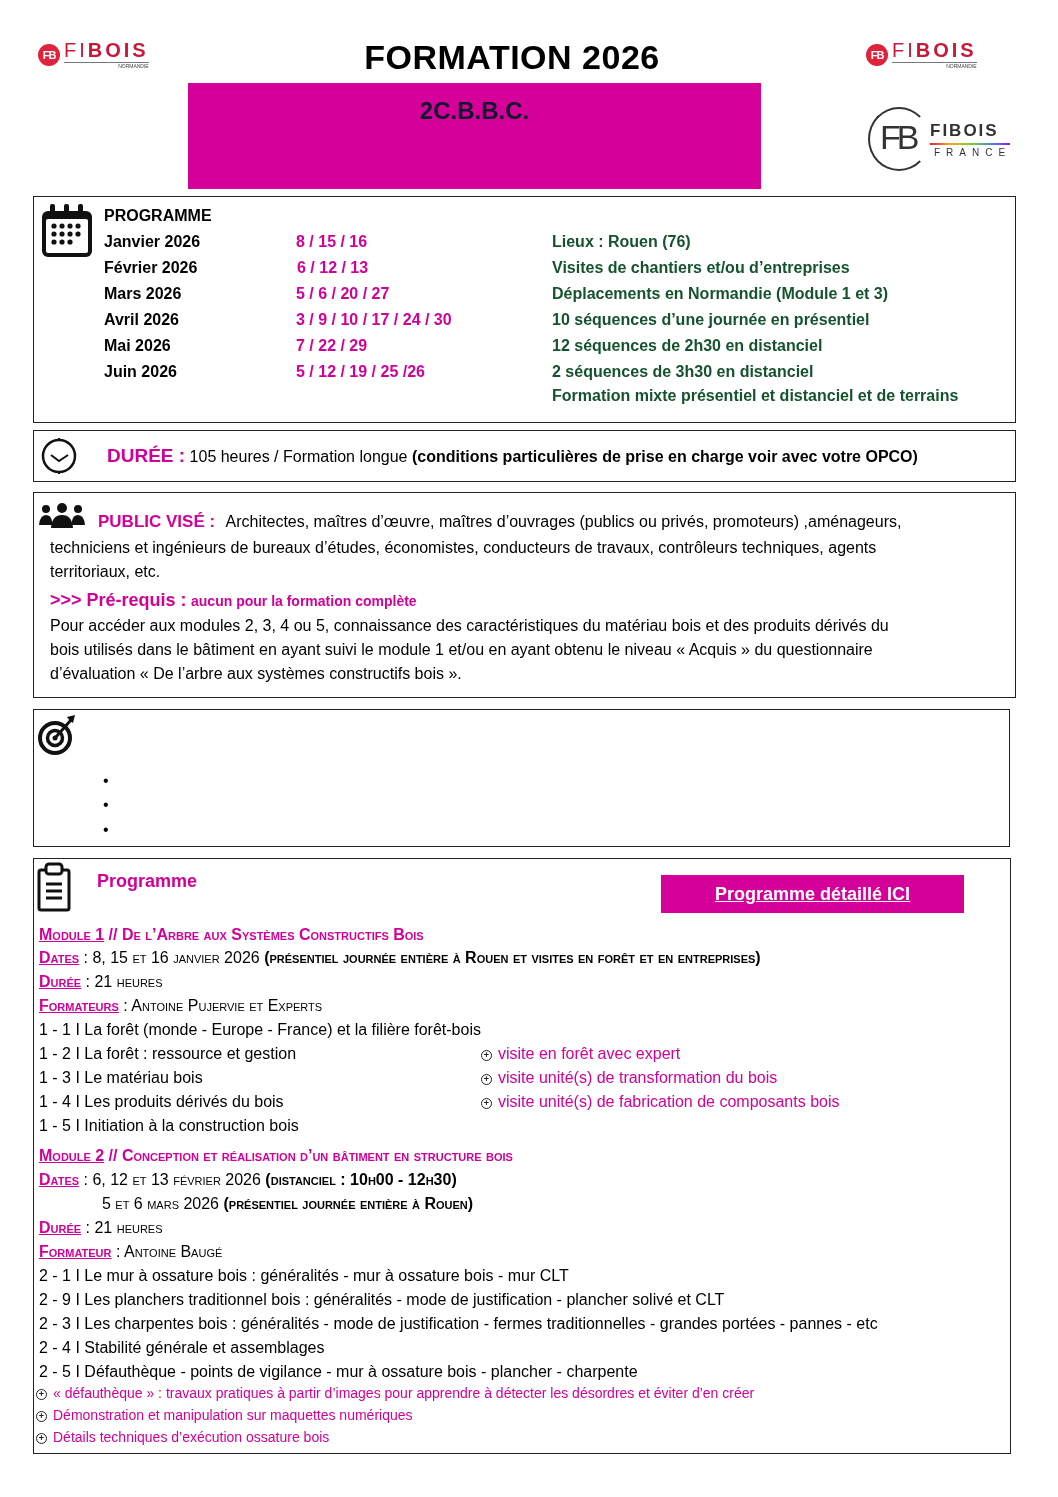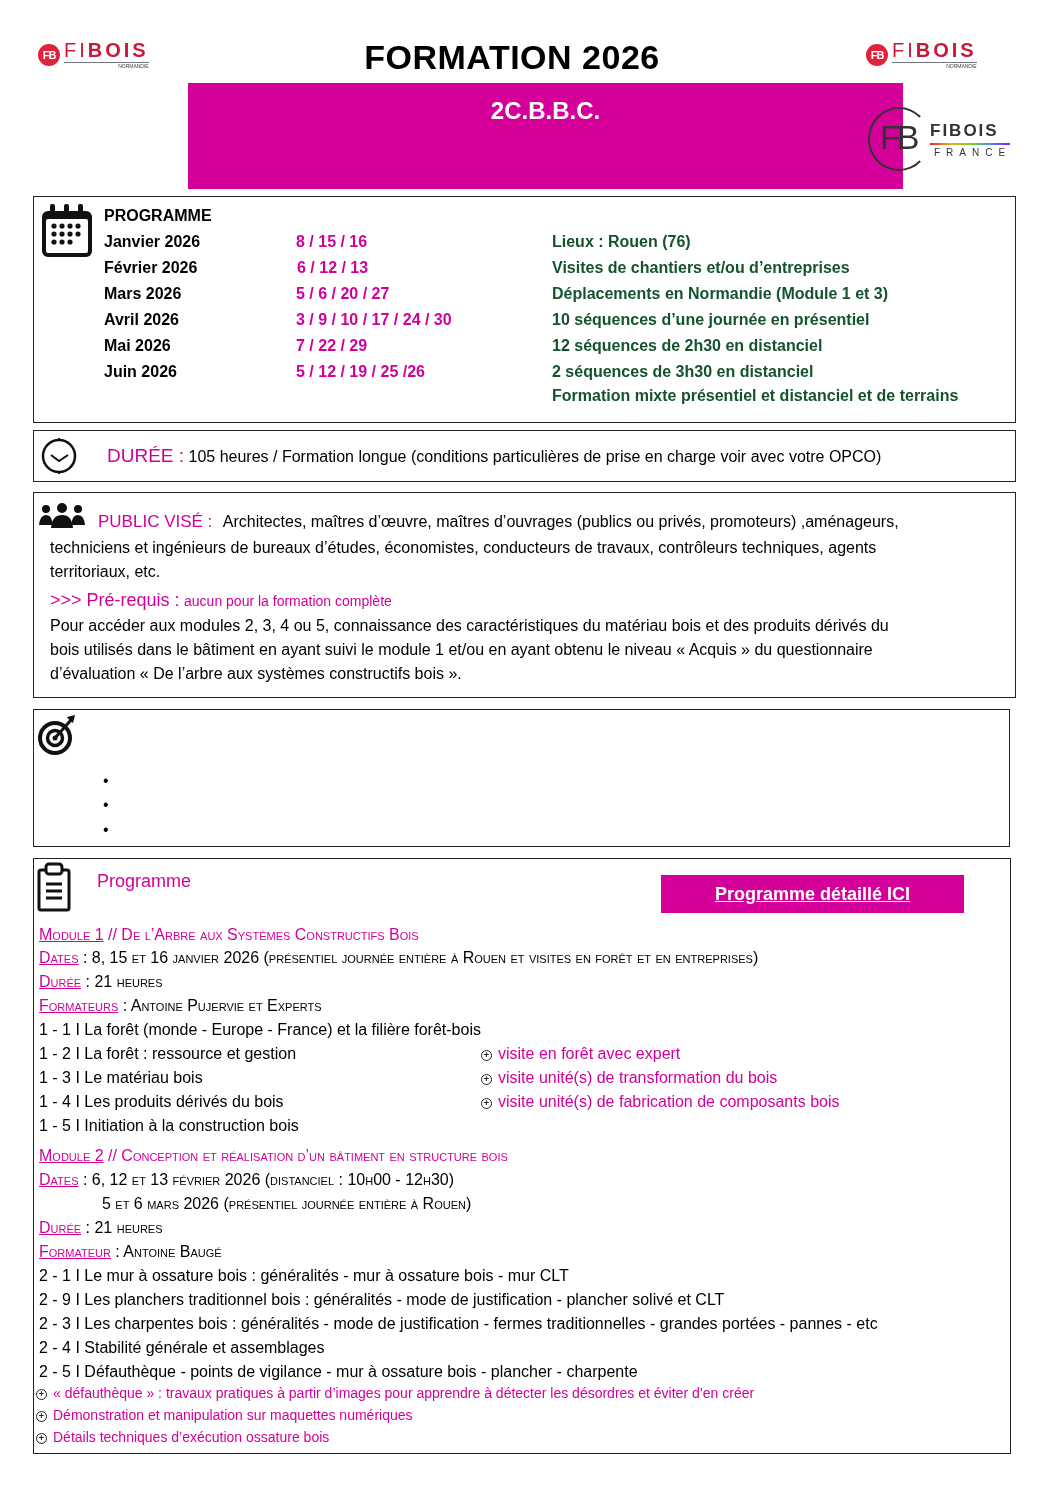"2C.B.B.C." .banner { color: #ffffff -> #0f172a; width: 715px -> 573px }
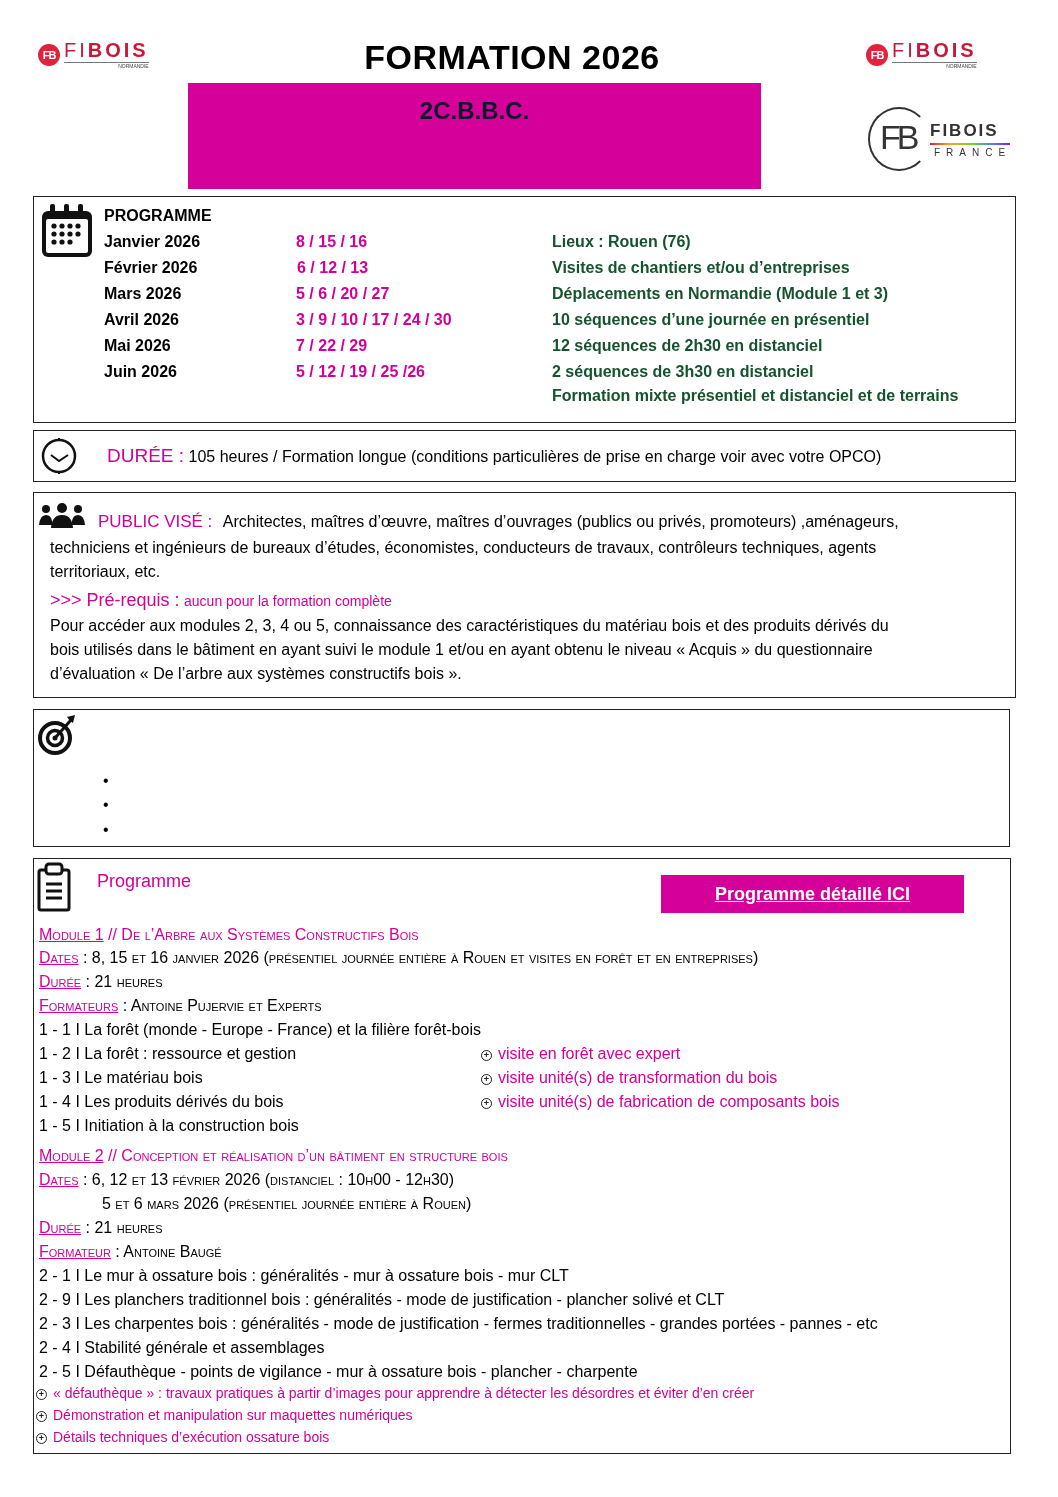"DURÉE :" .b { font-weight: normal -> bold }
